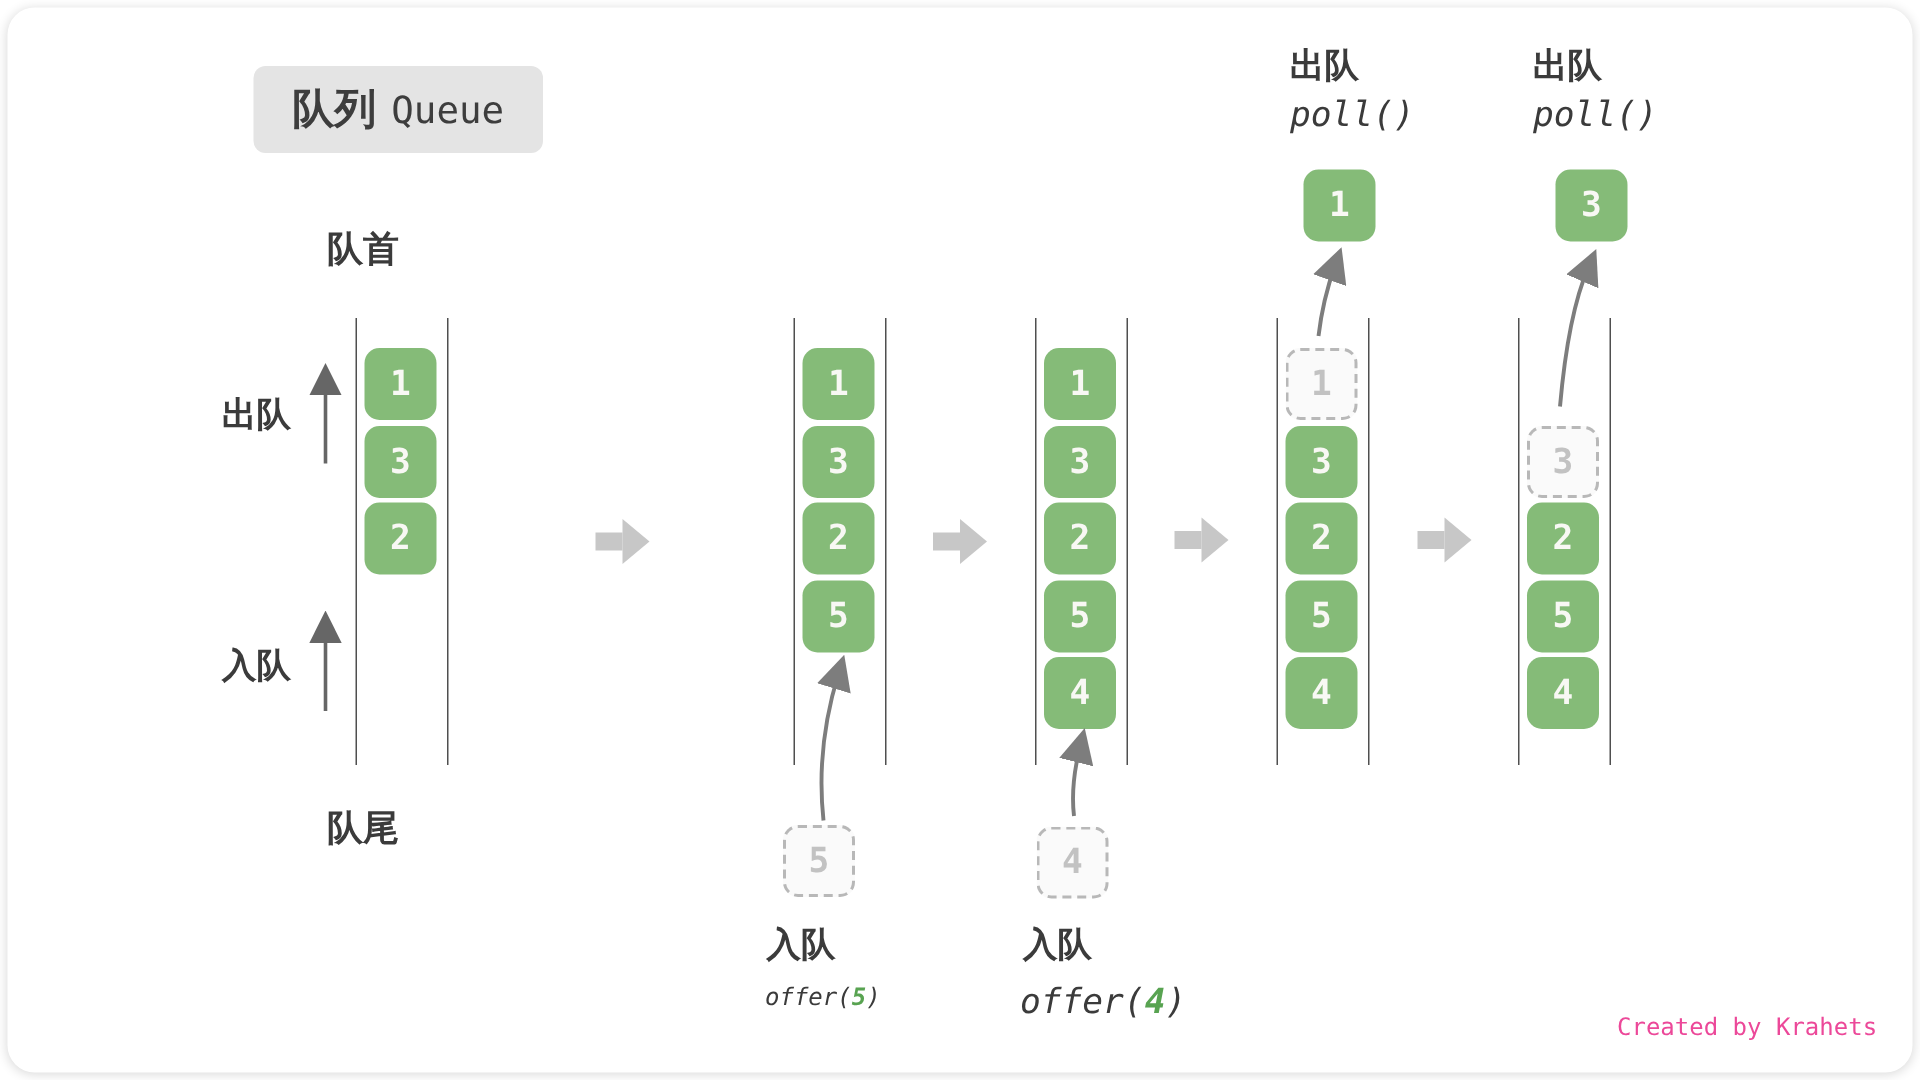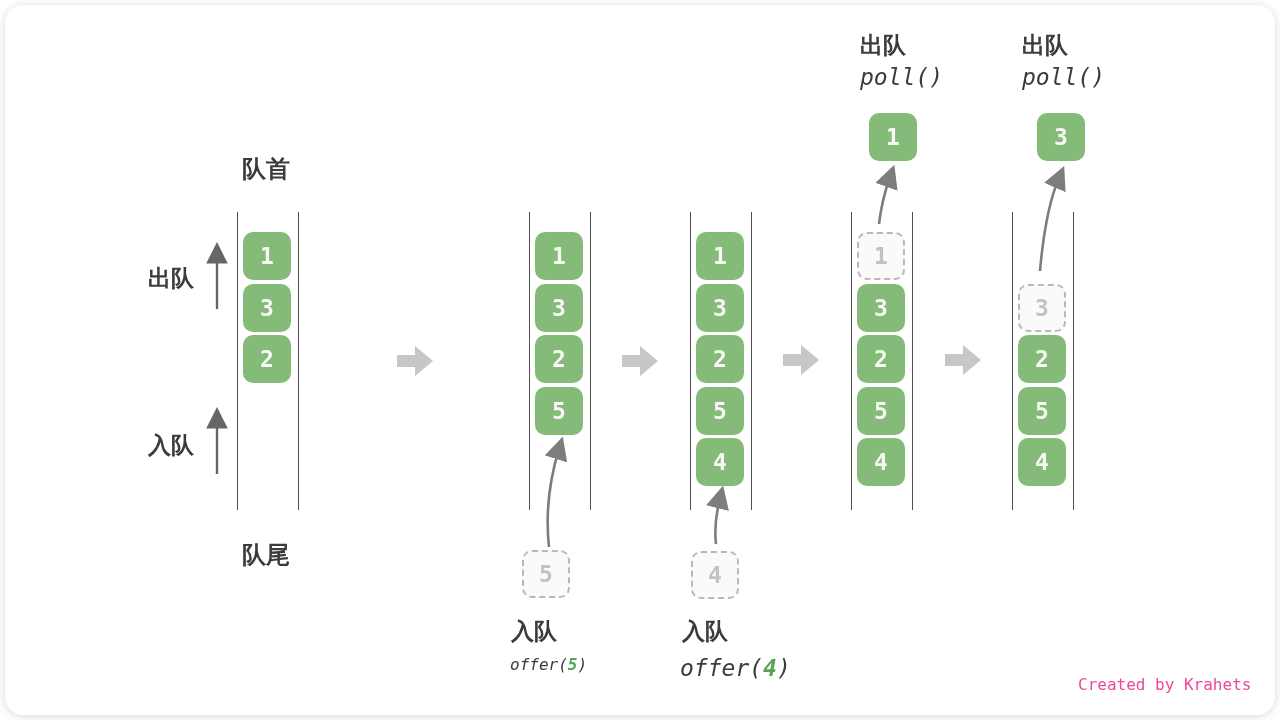"出队" .zh-label { font-family: none -> Liberation Mono, monospace }
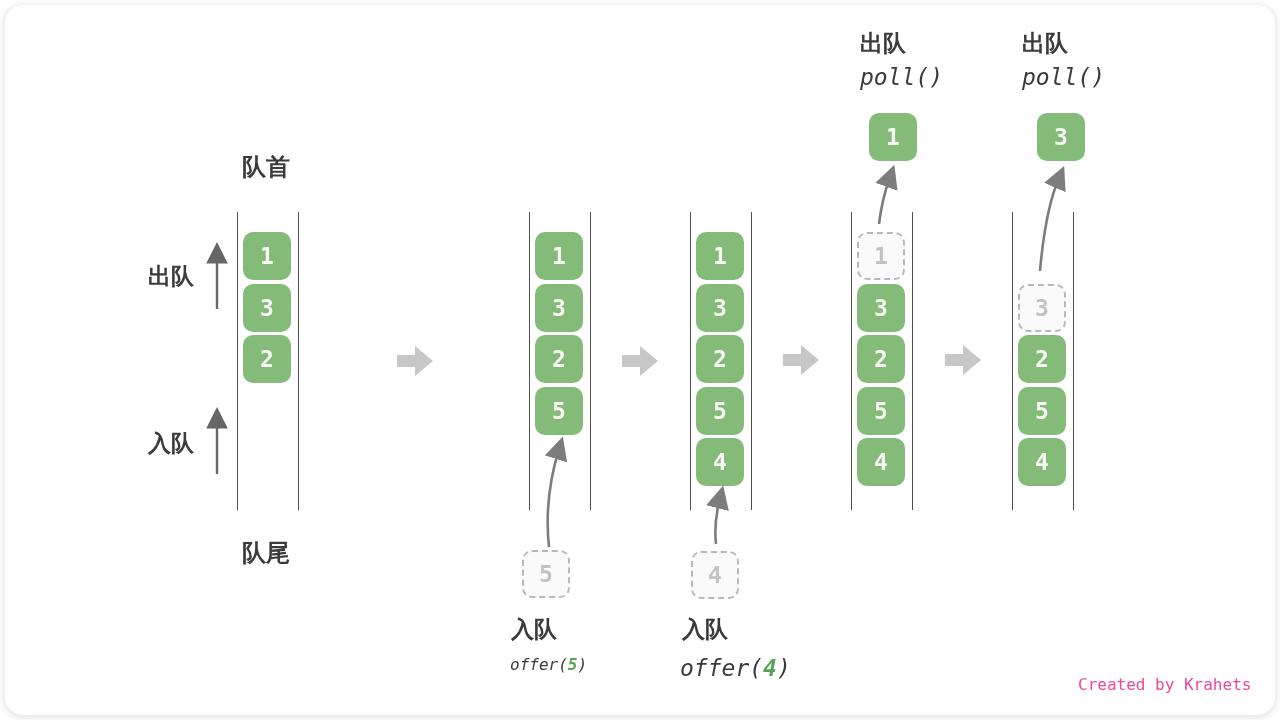"队列" div.title-badge { html: none -> <div> <span>队列</span> <span>Queue</span> </div> }
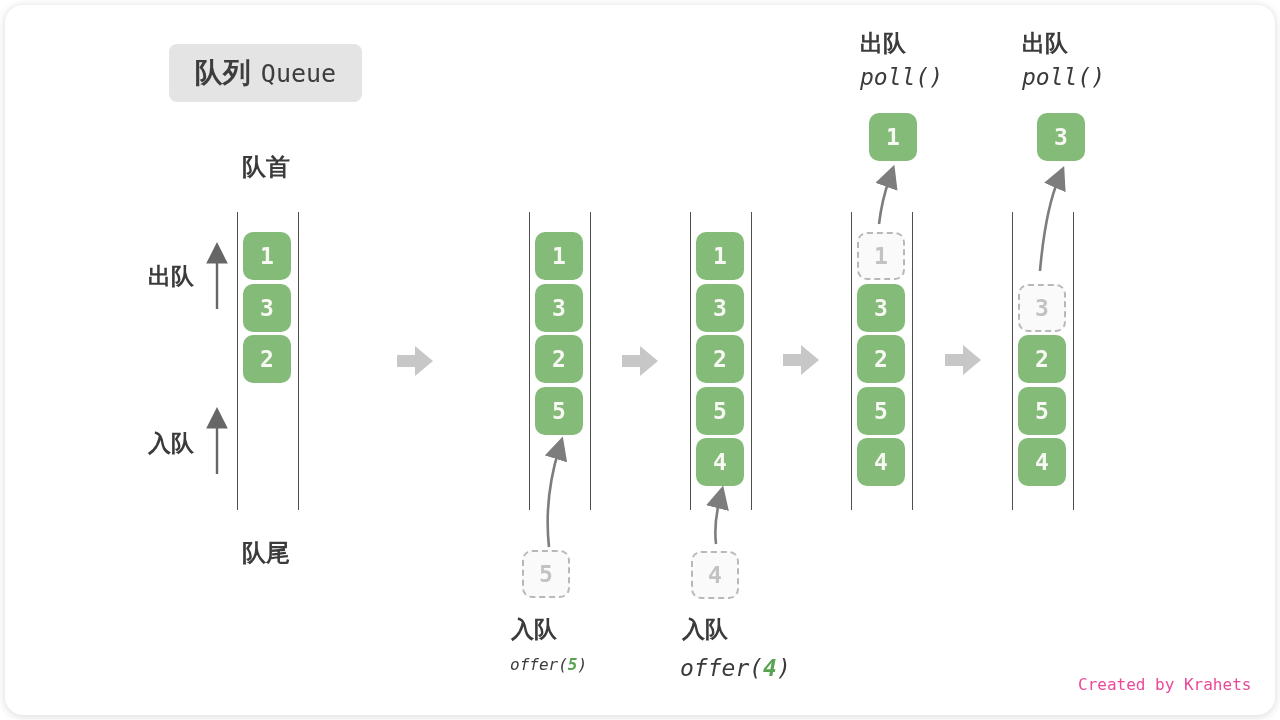"队首" .center { text-align: center -> none }
